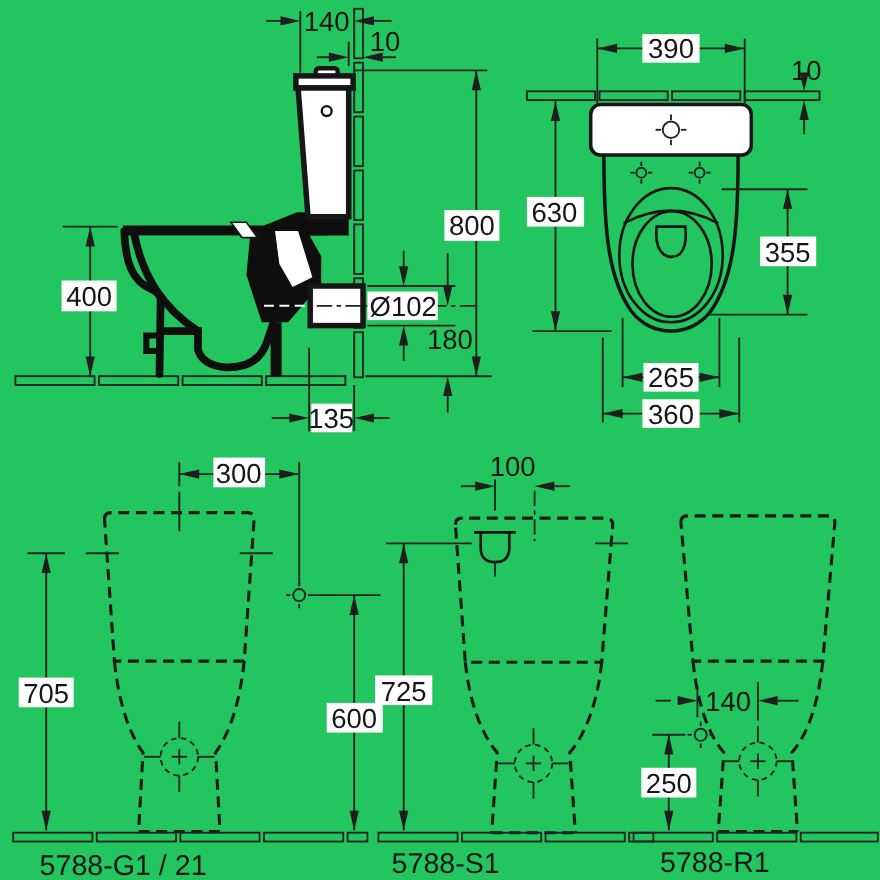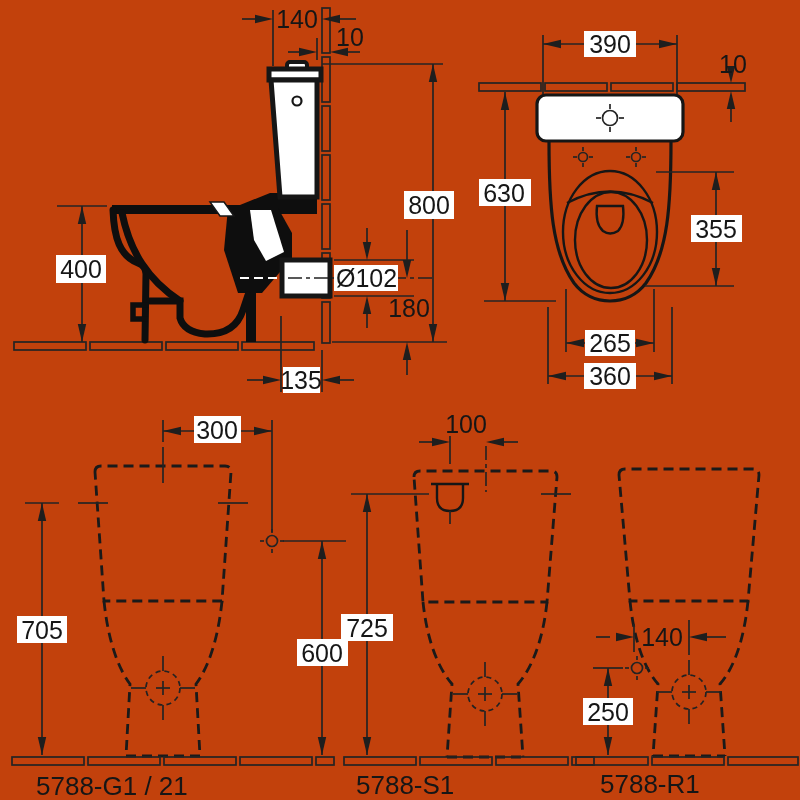"140" .canvas { background: #c2410c -> #22c55e }
